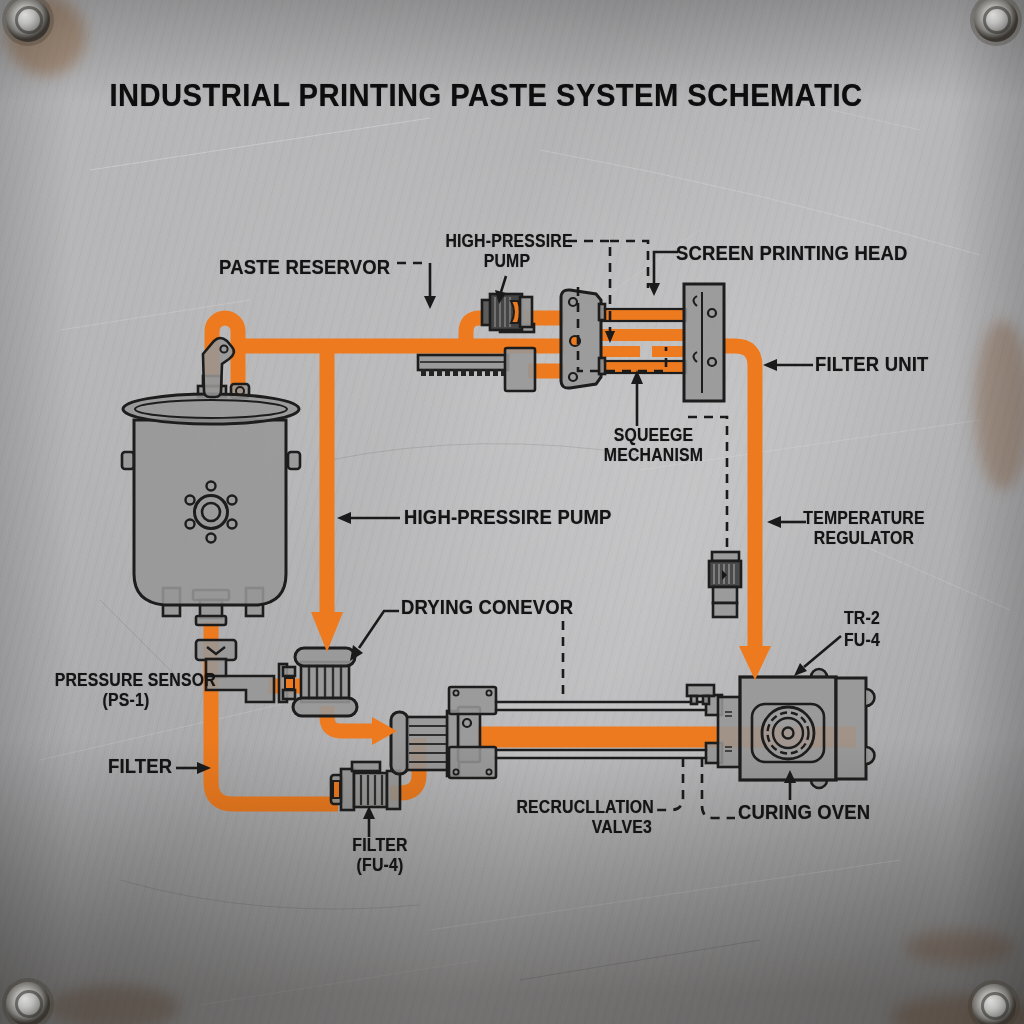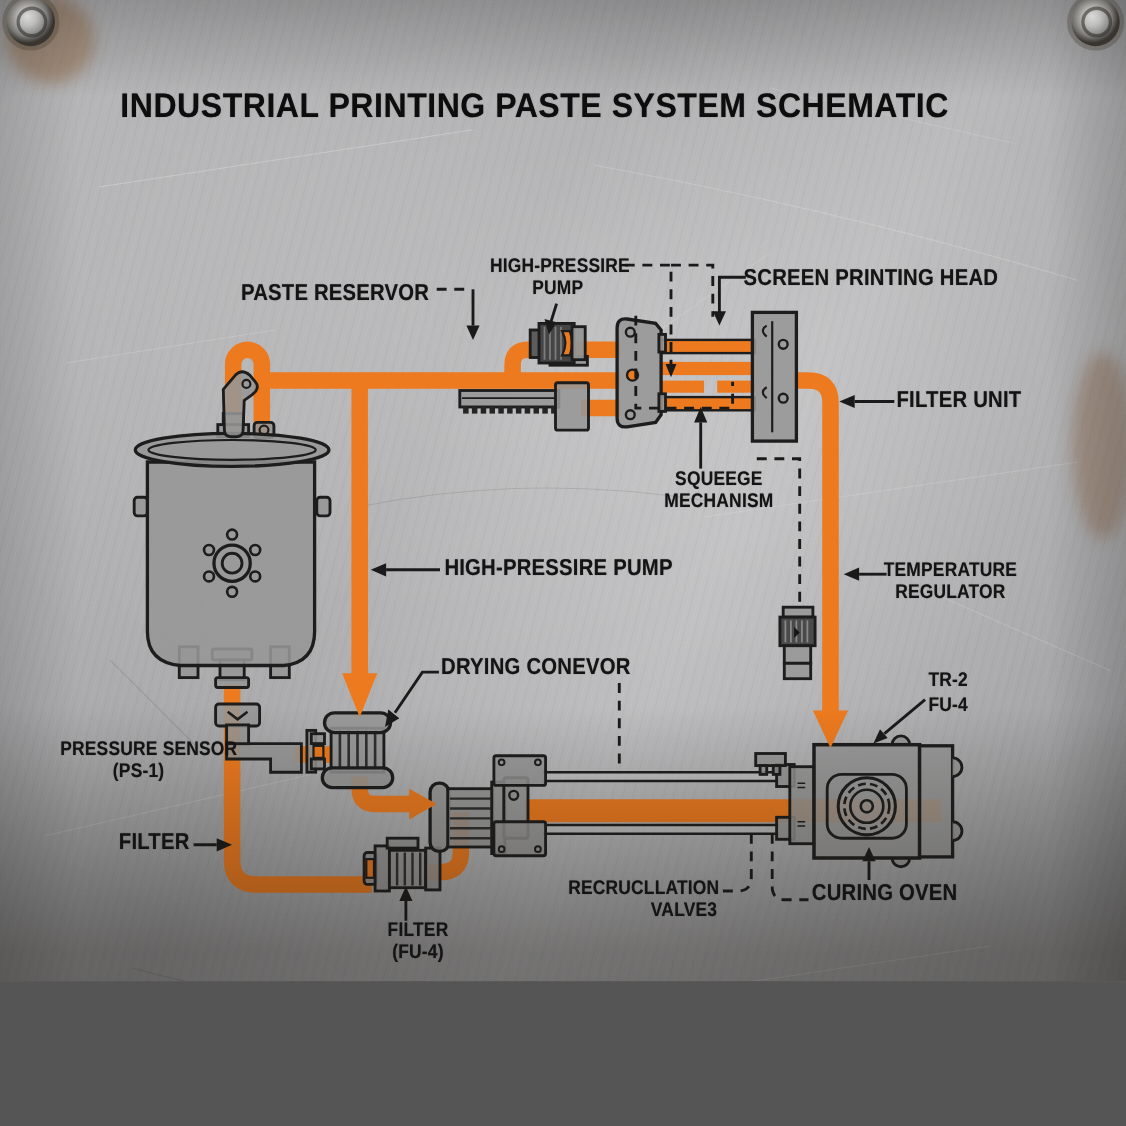"INDUSTRIAL PRINTING PASTE SYSTEM" .panel { height: 892px -> 1024px }
